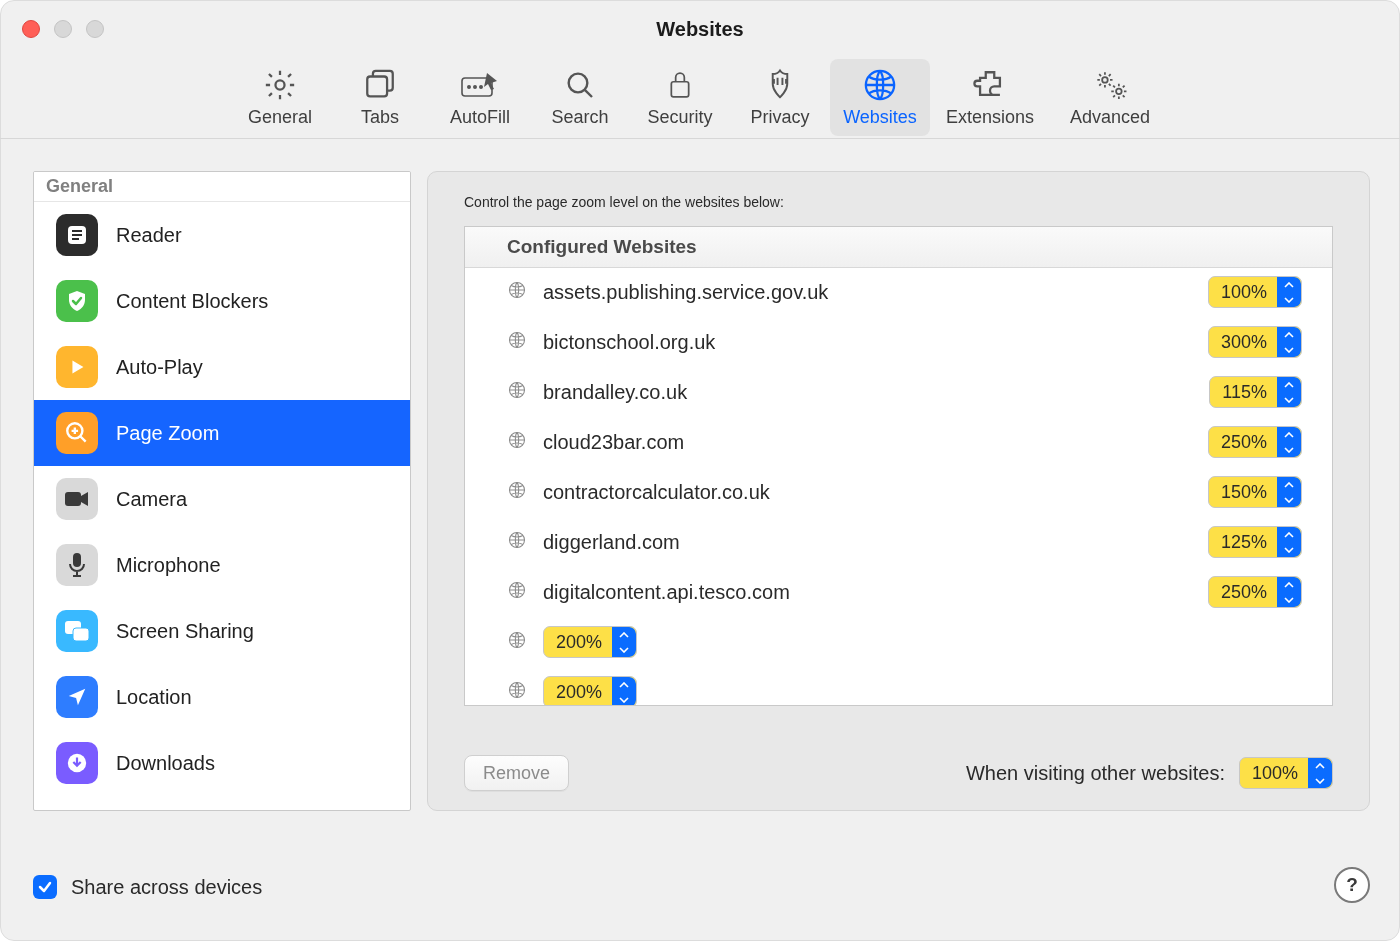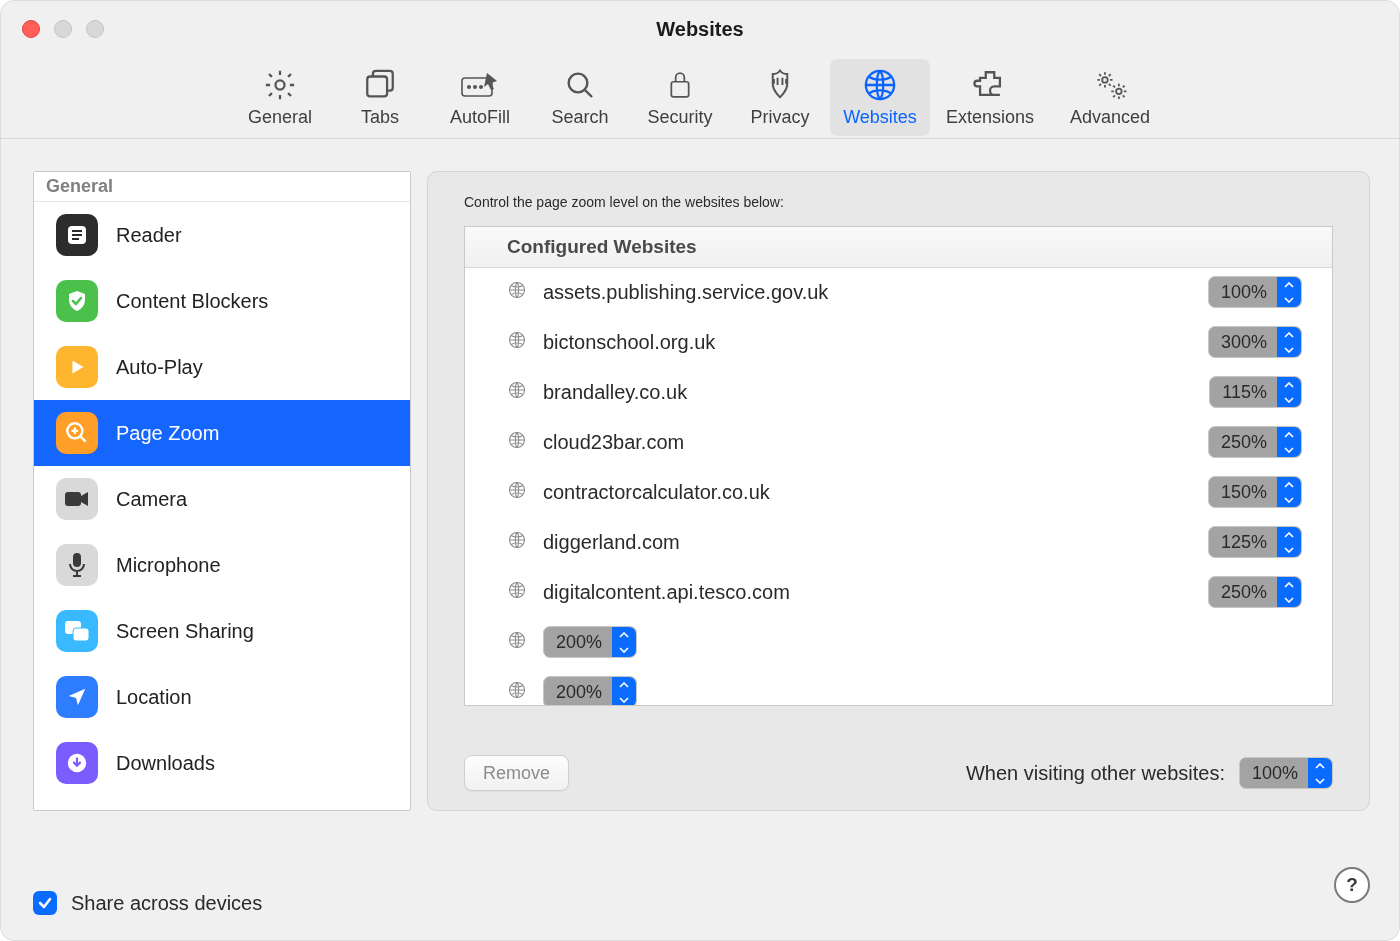"100%" .stepper-sel { background: #a3a3a3 -> #fde047 }
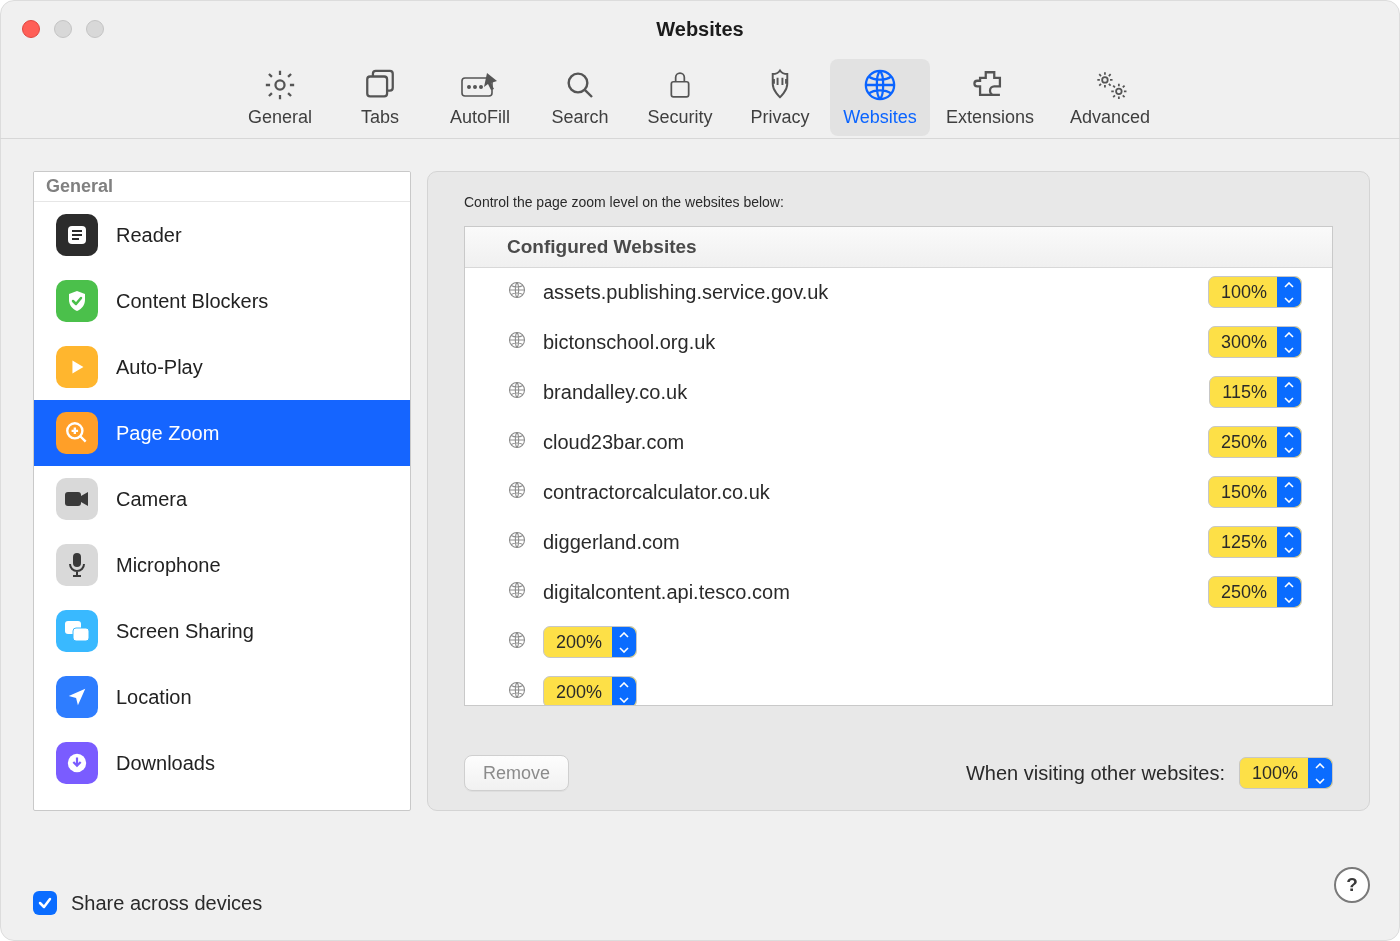"Share across devices" .share-row { bottom: 26px -> 42px }
